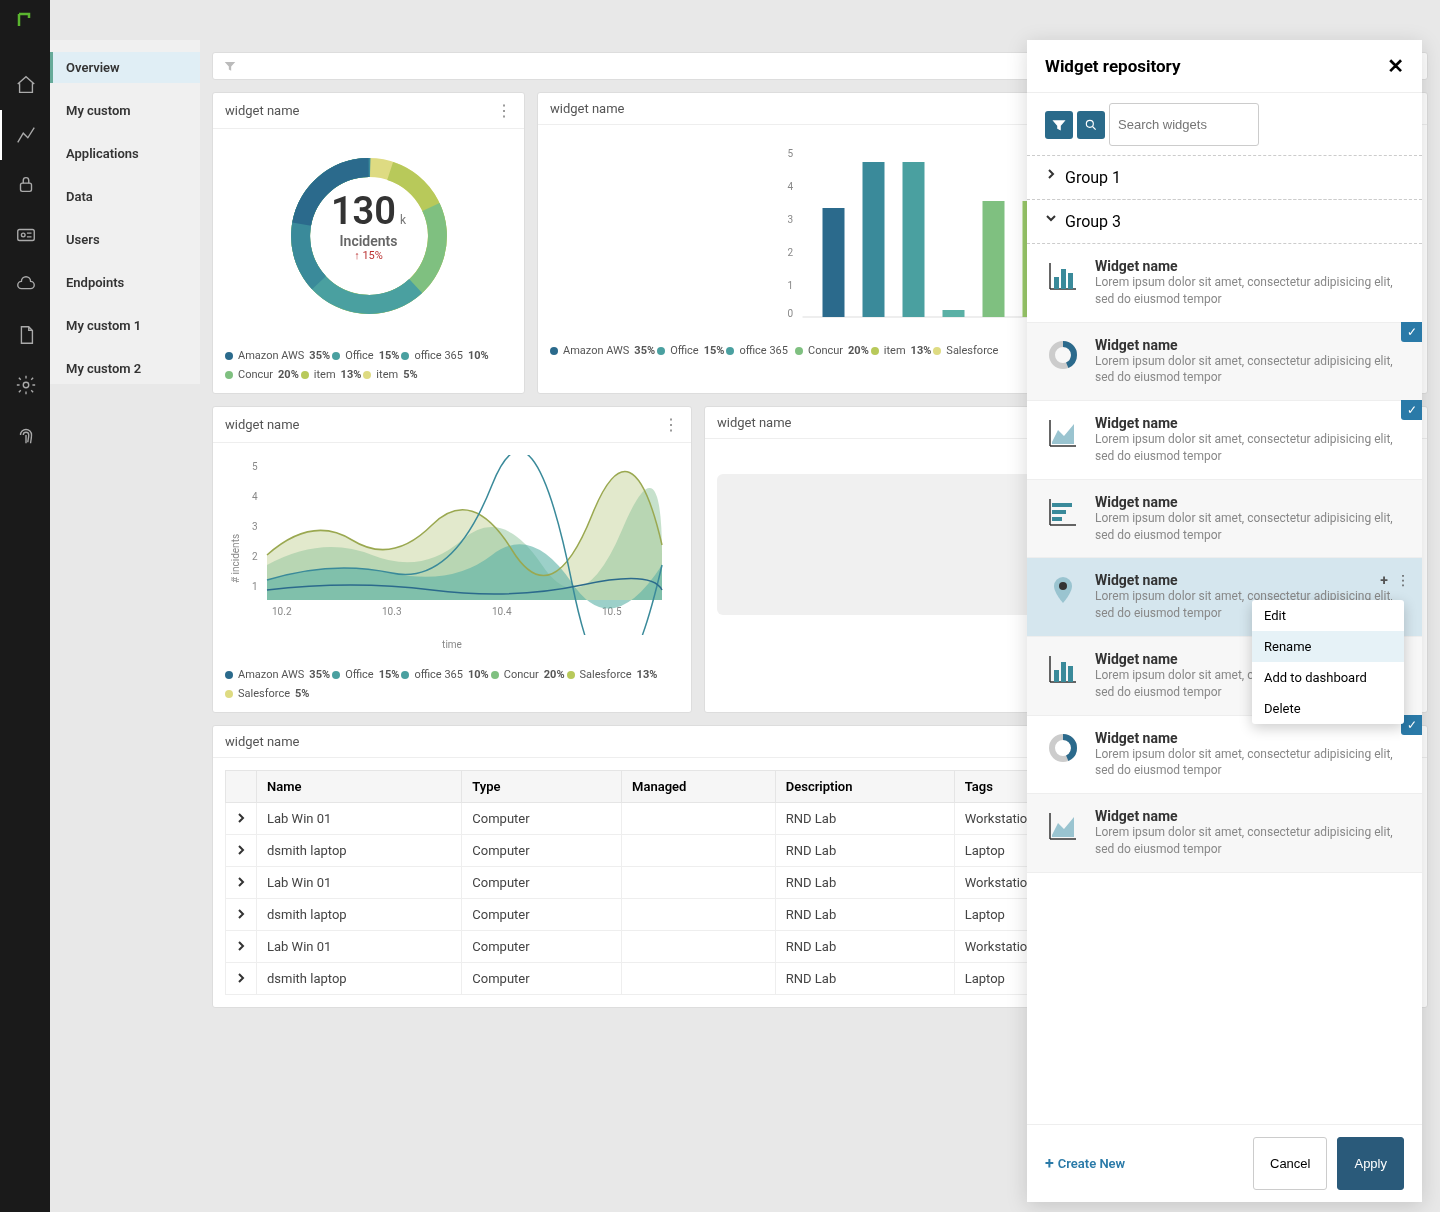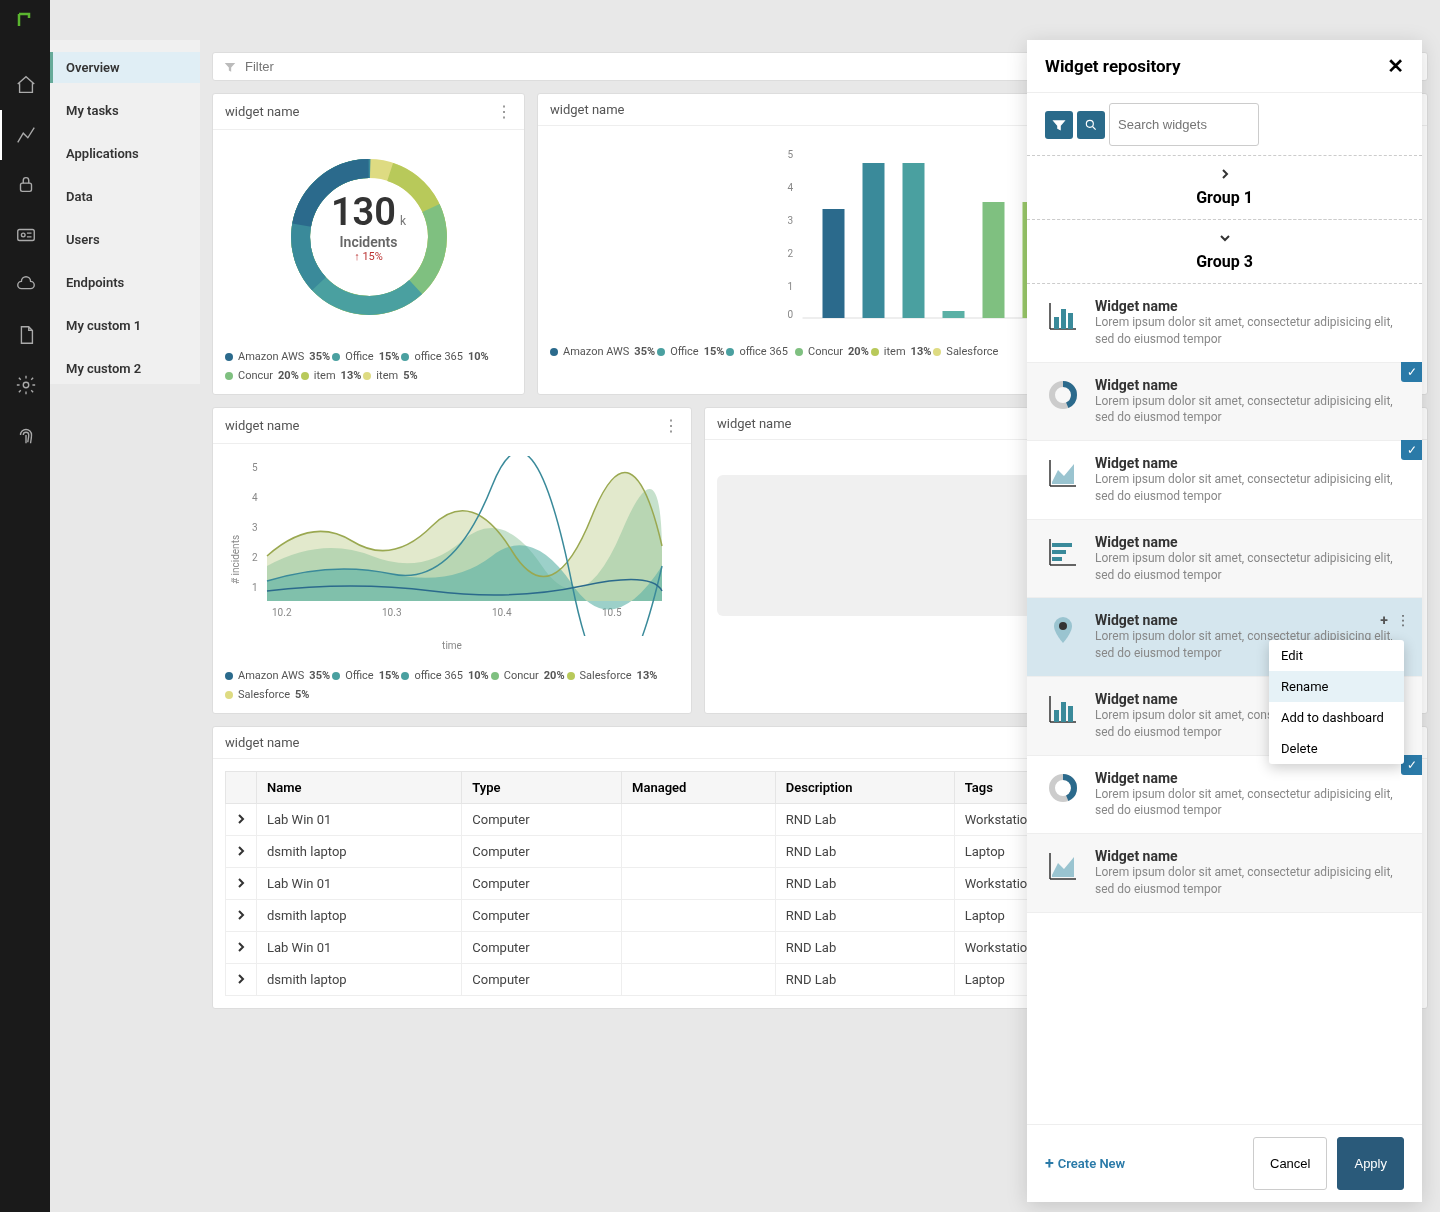"Filter" input { html: <input> -> none }
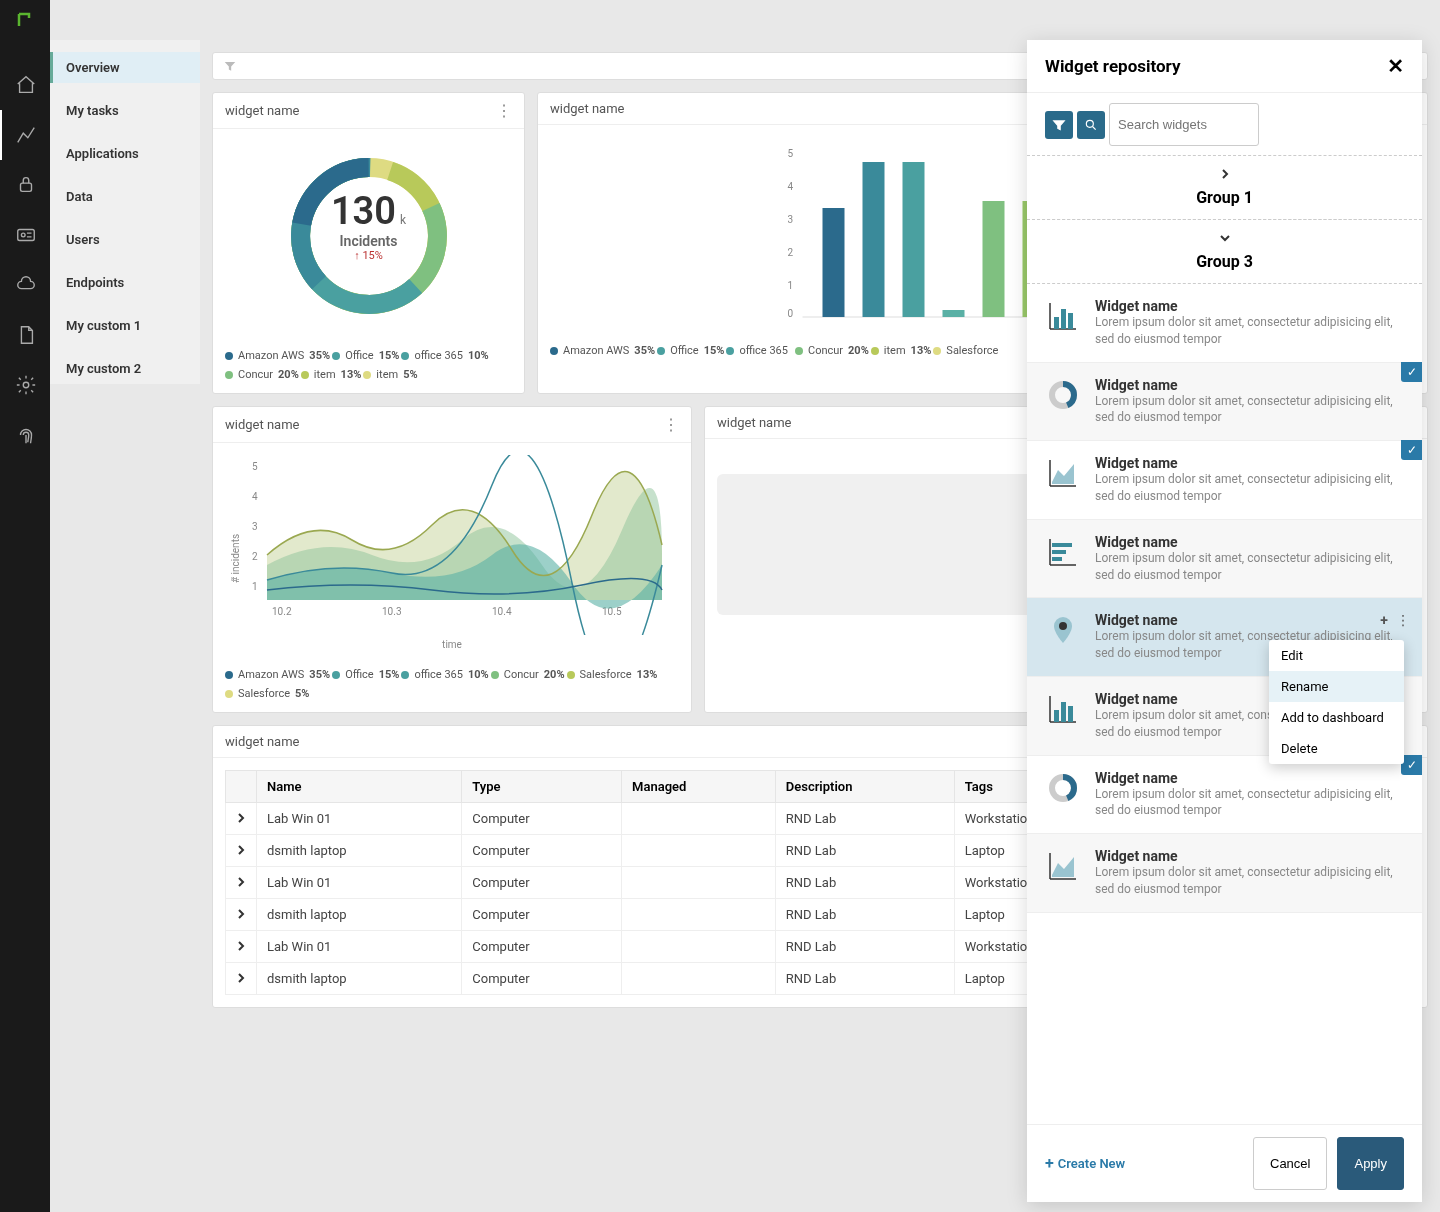"My tasks" div.sidebar-item { text: tasks -> custom }
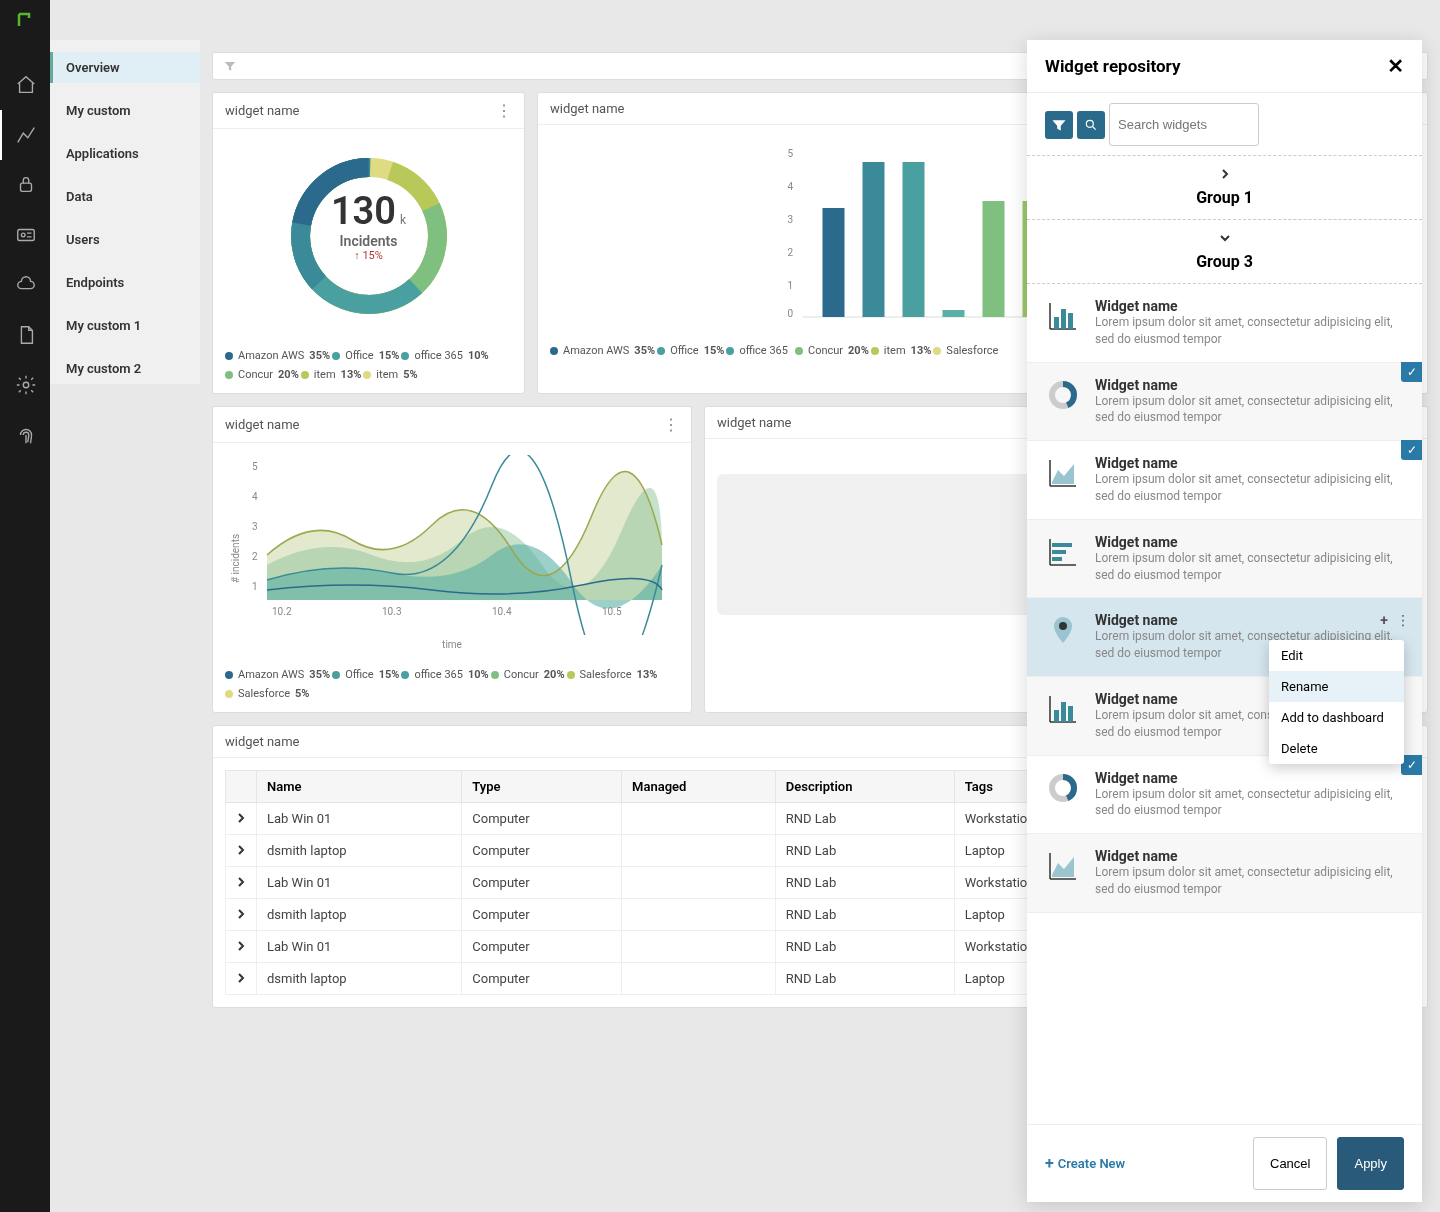"Group 1" .group-header { align-items: center -> none; flex-direction: column -> none; font-weight: 700 -> 400 }
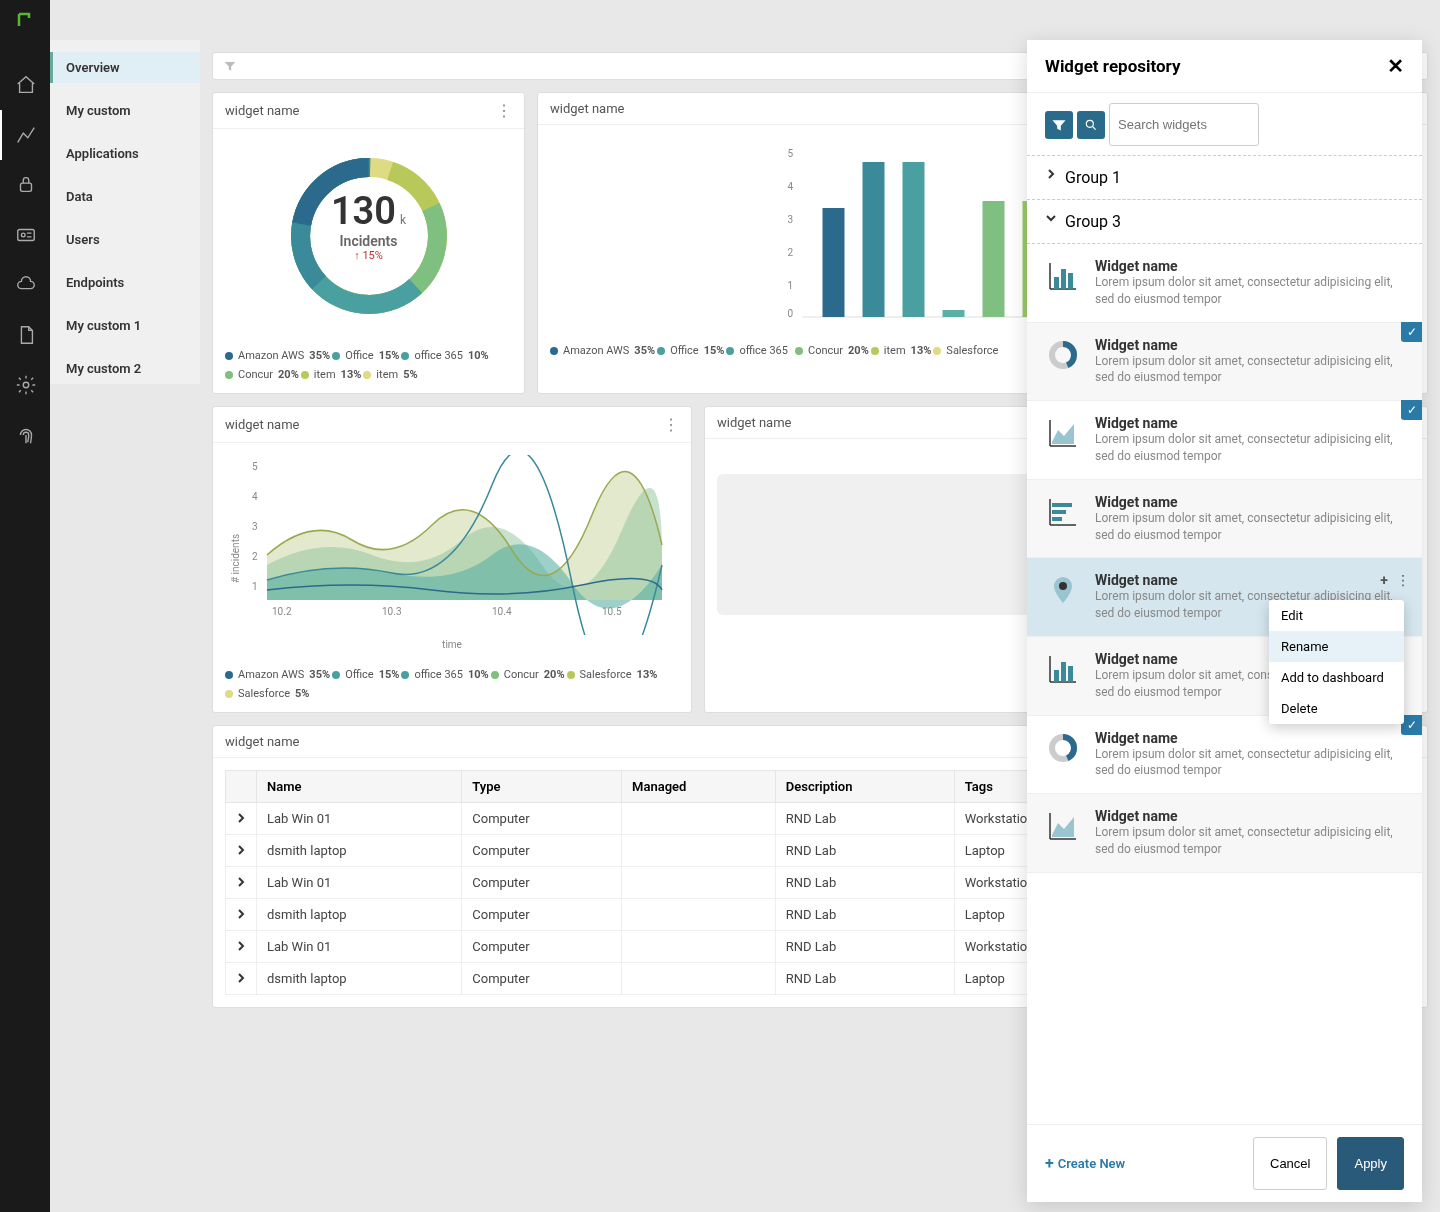"Edit" .context-menu { width: 135px -> 152px }
